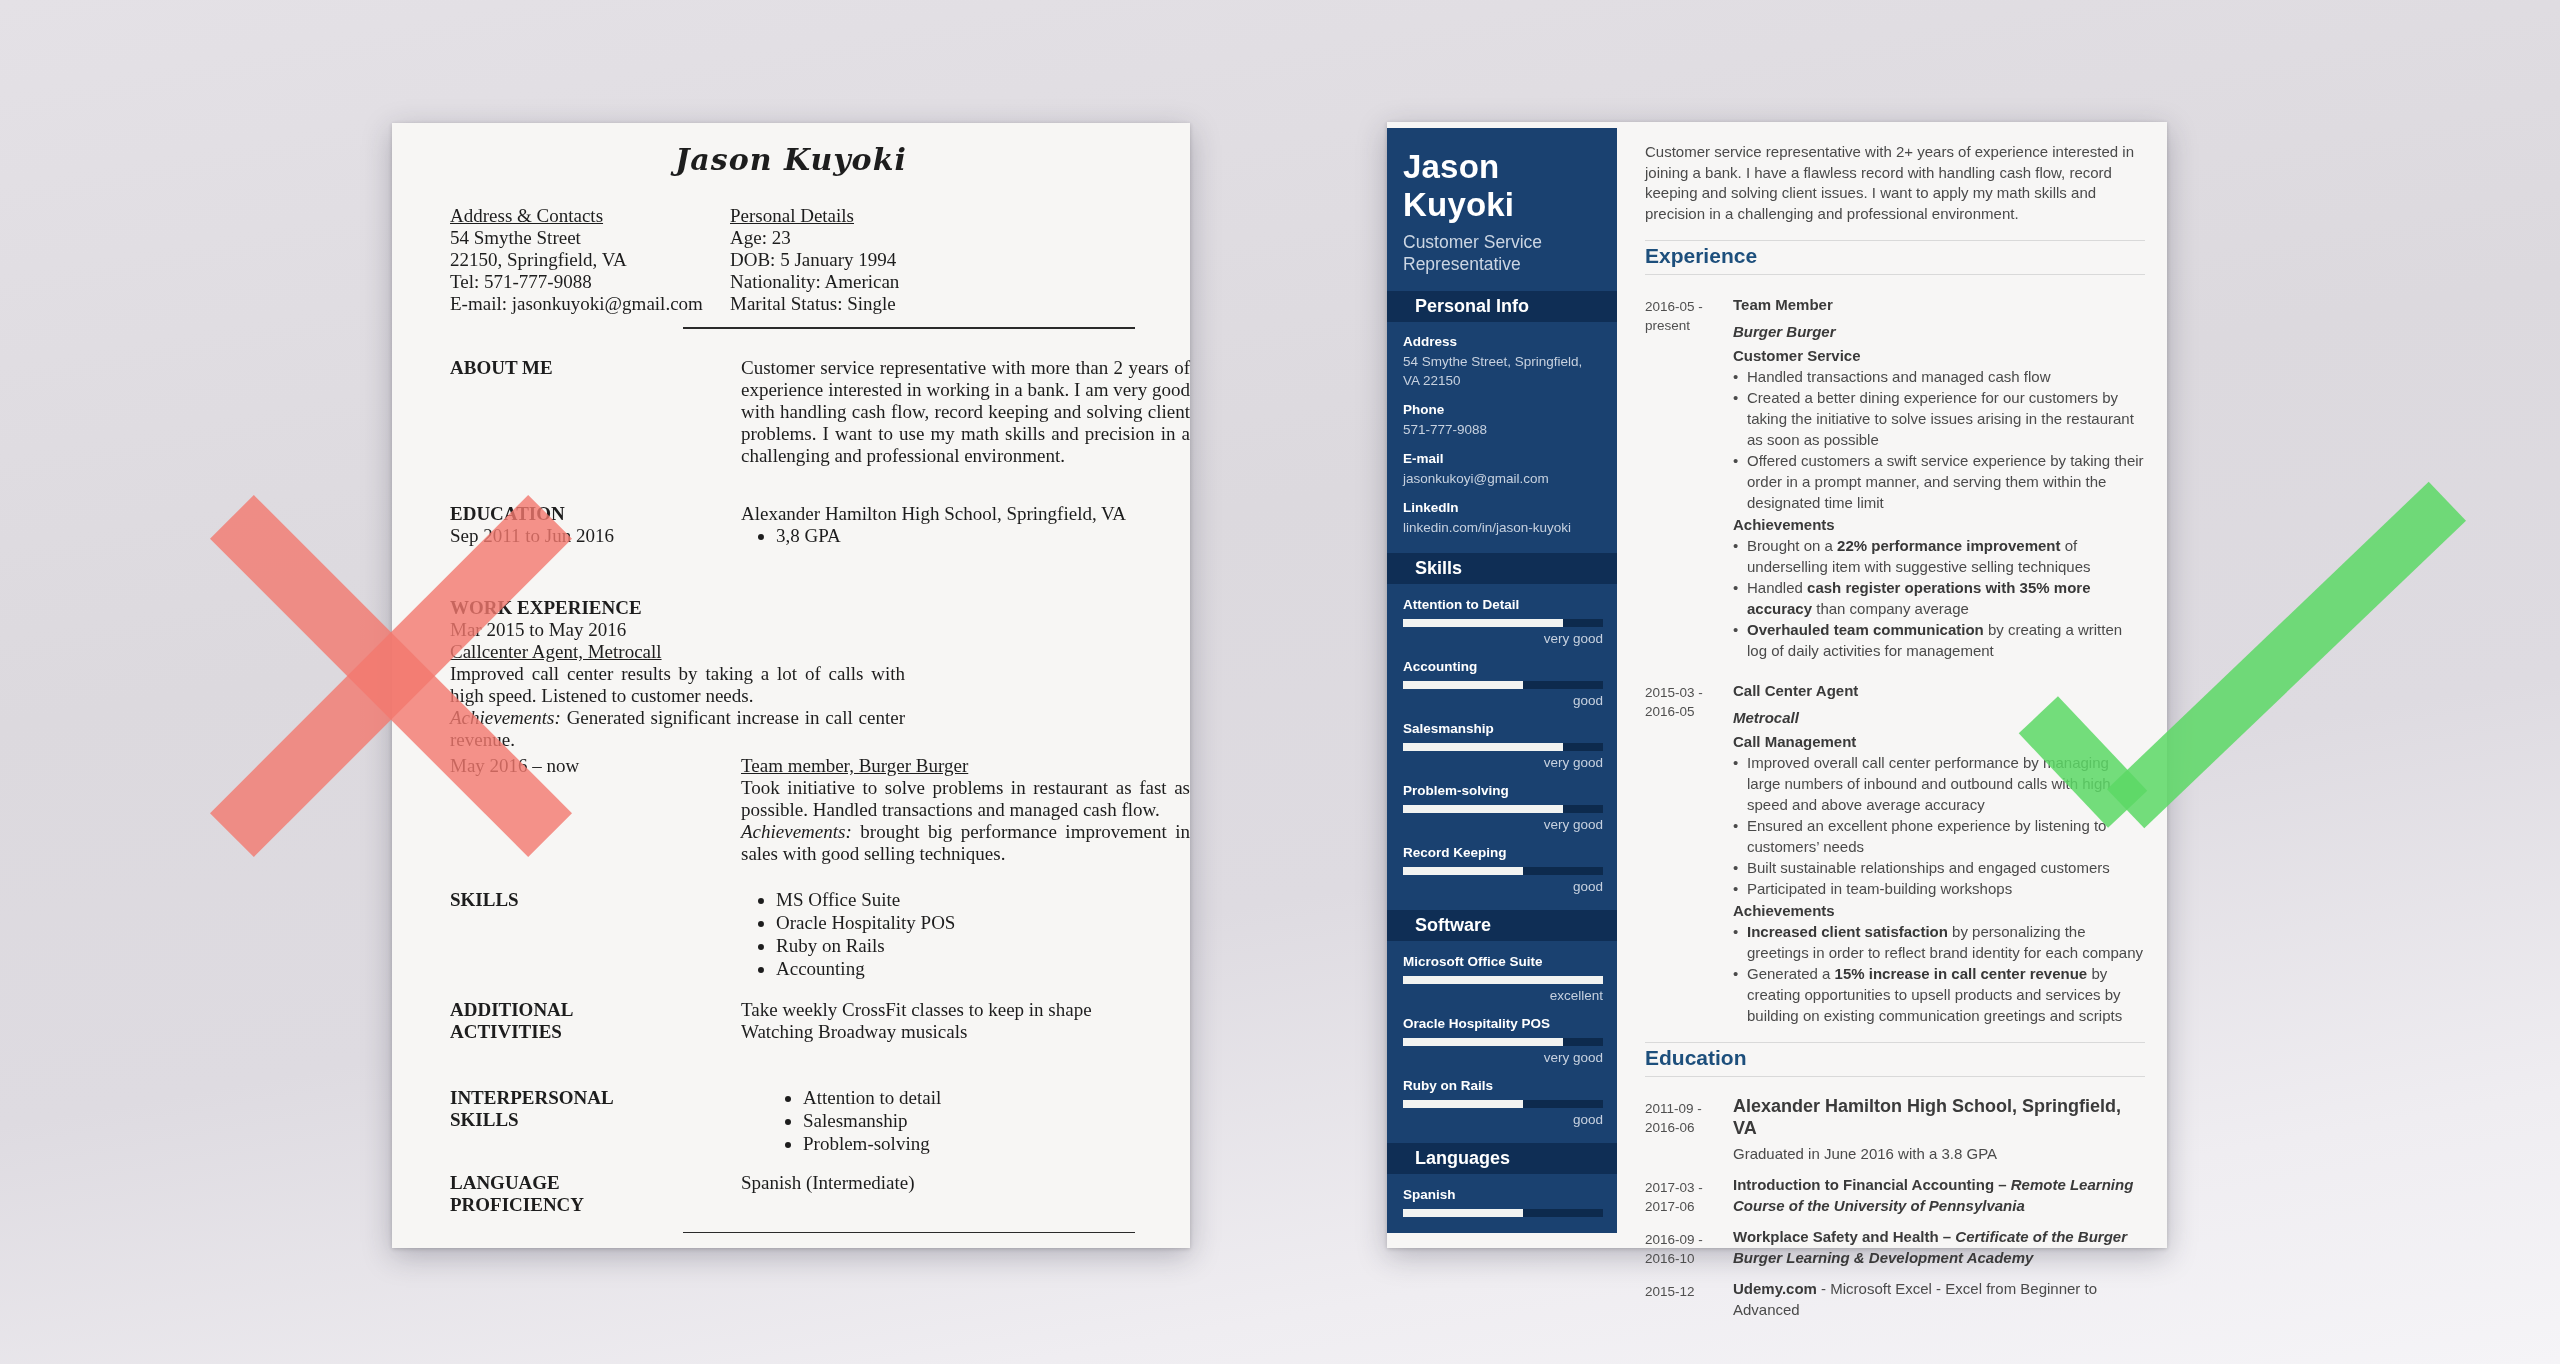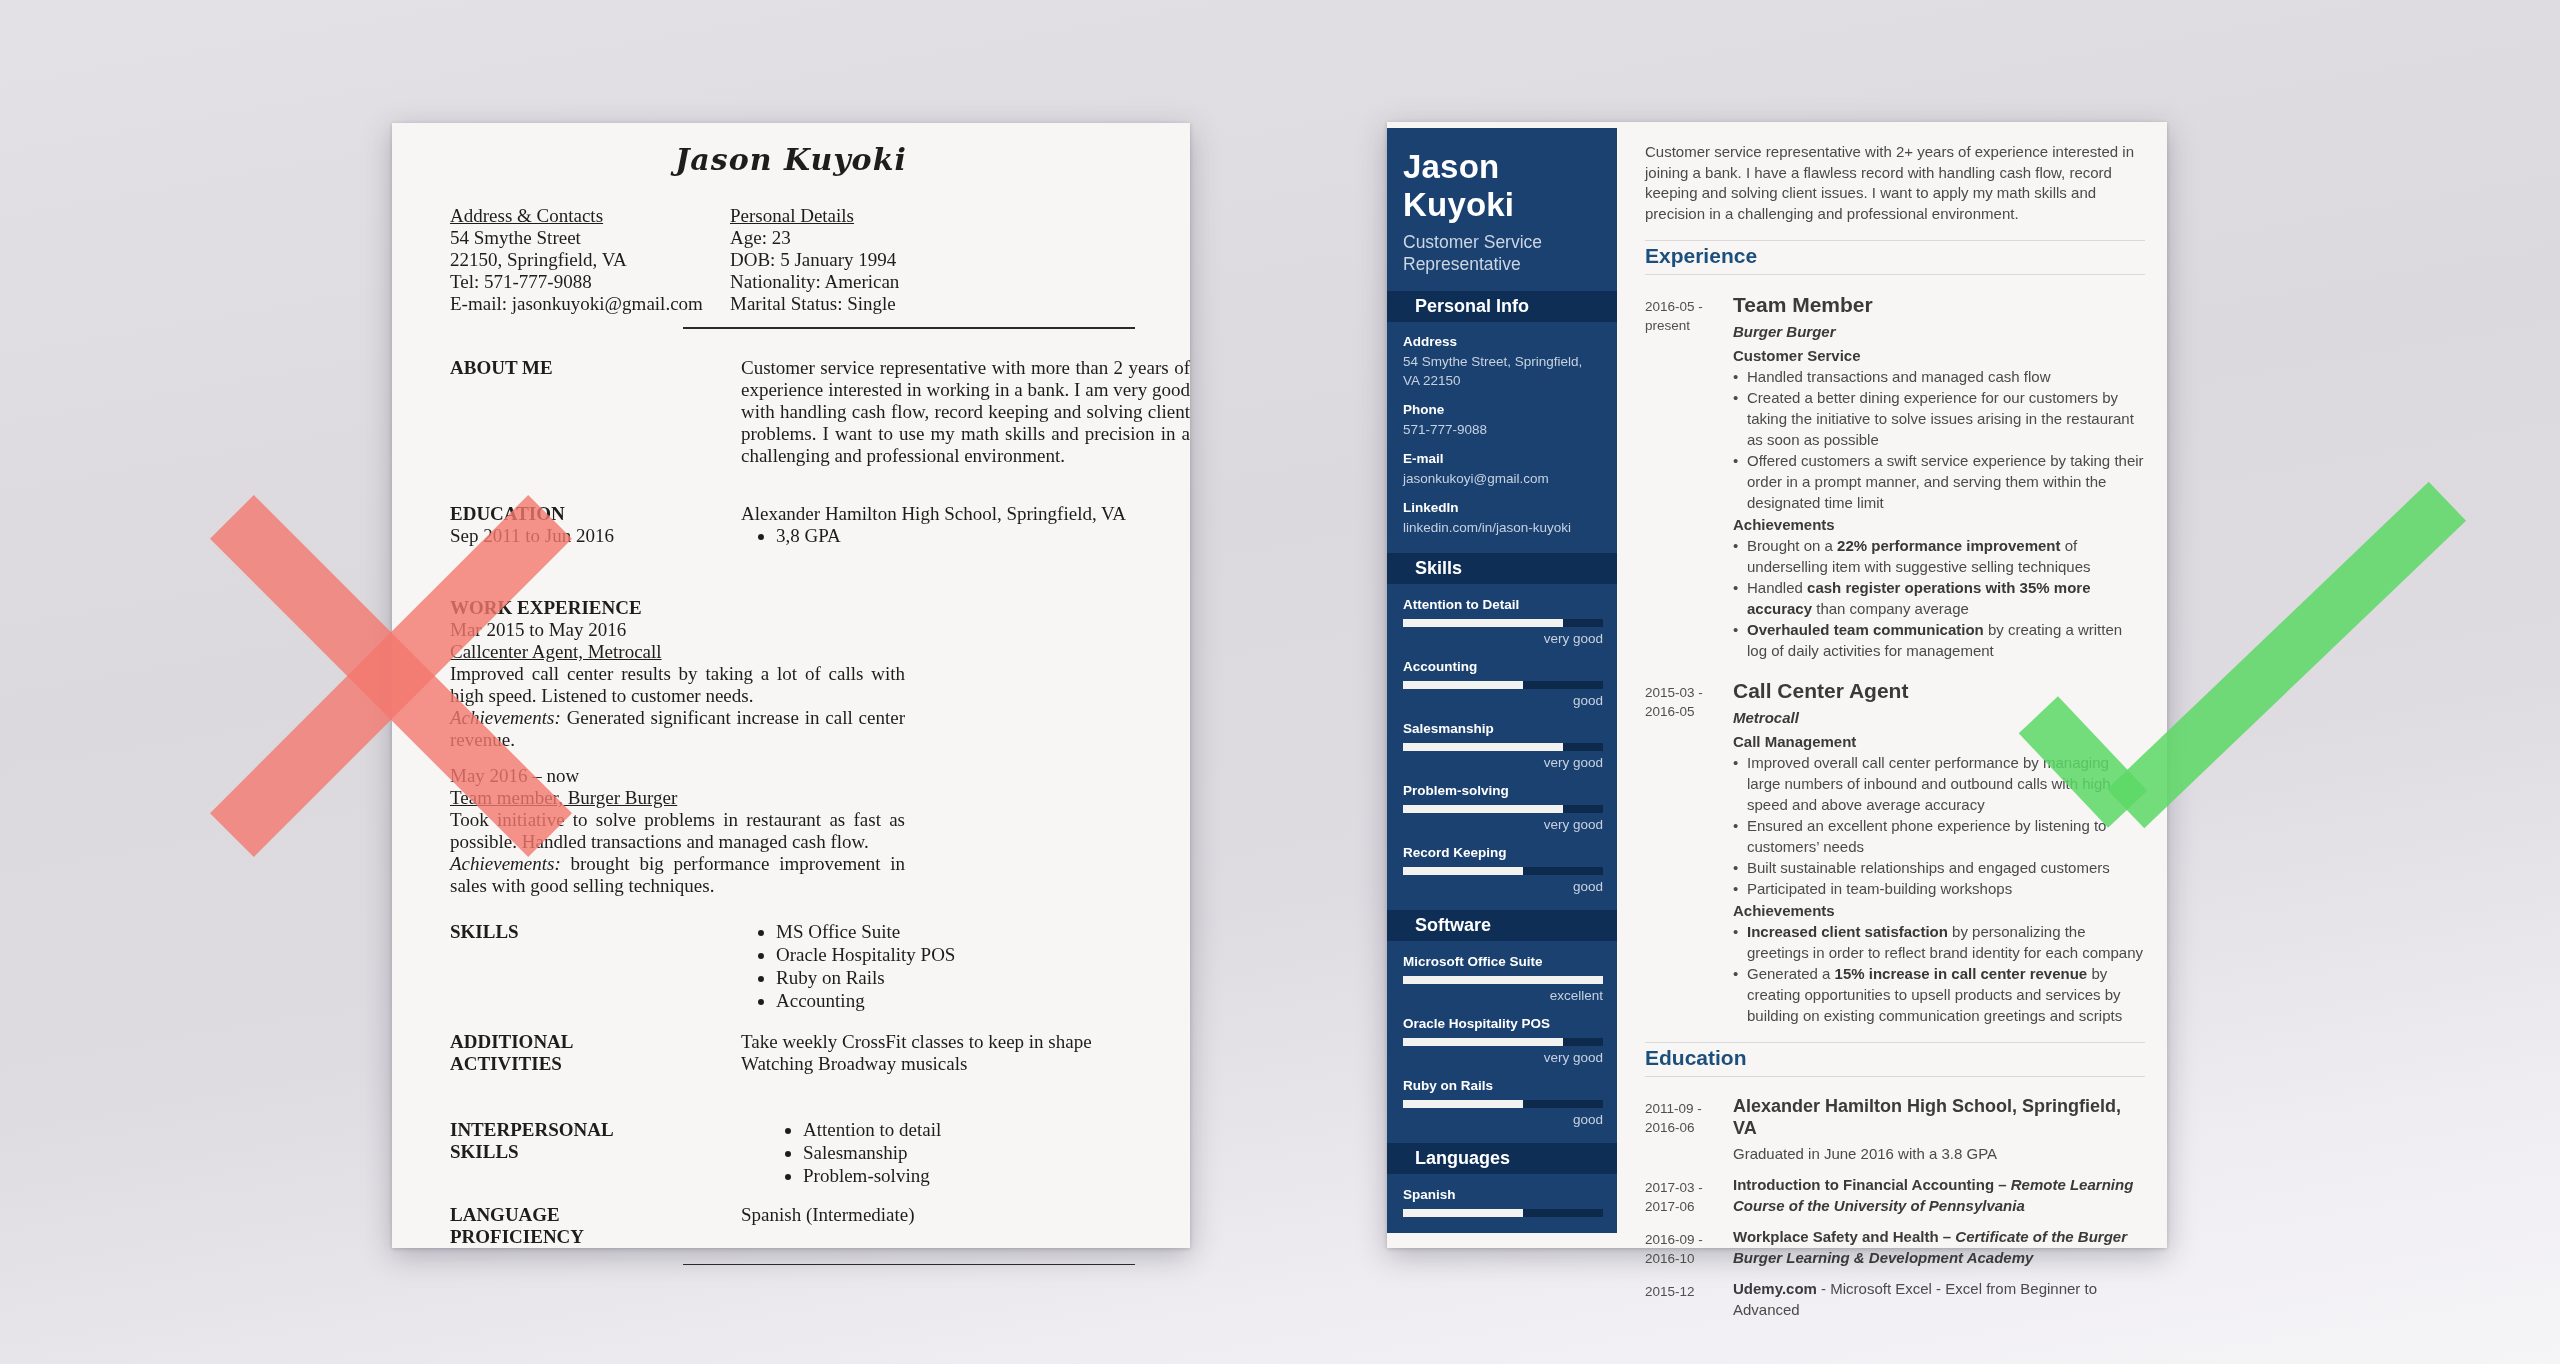"Team Member" .rn-title { font-size: 21px -> 15px }
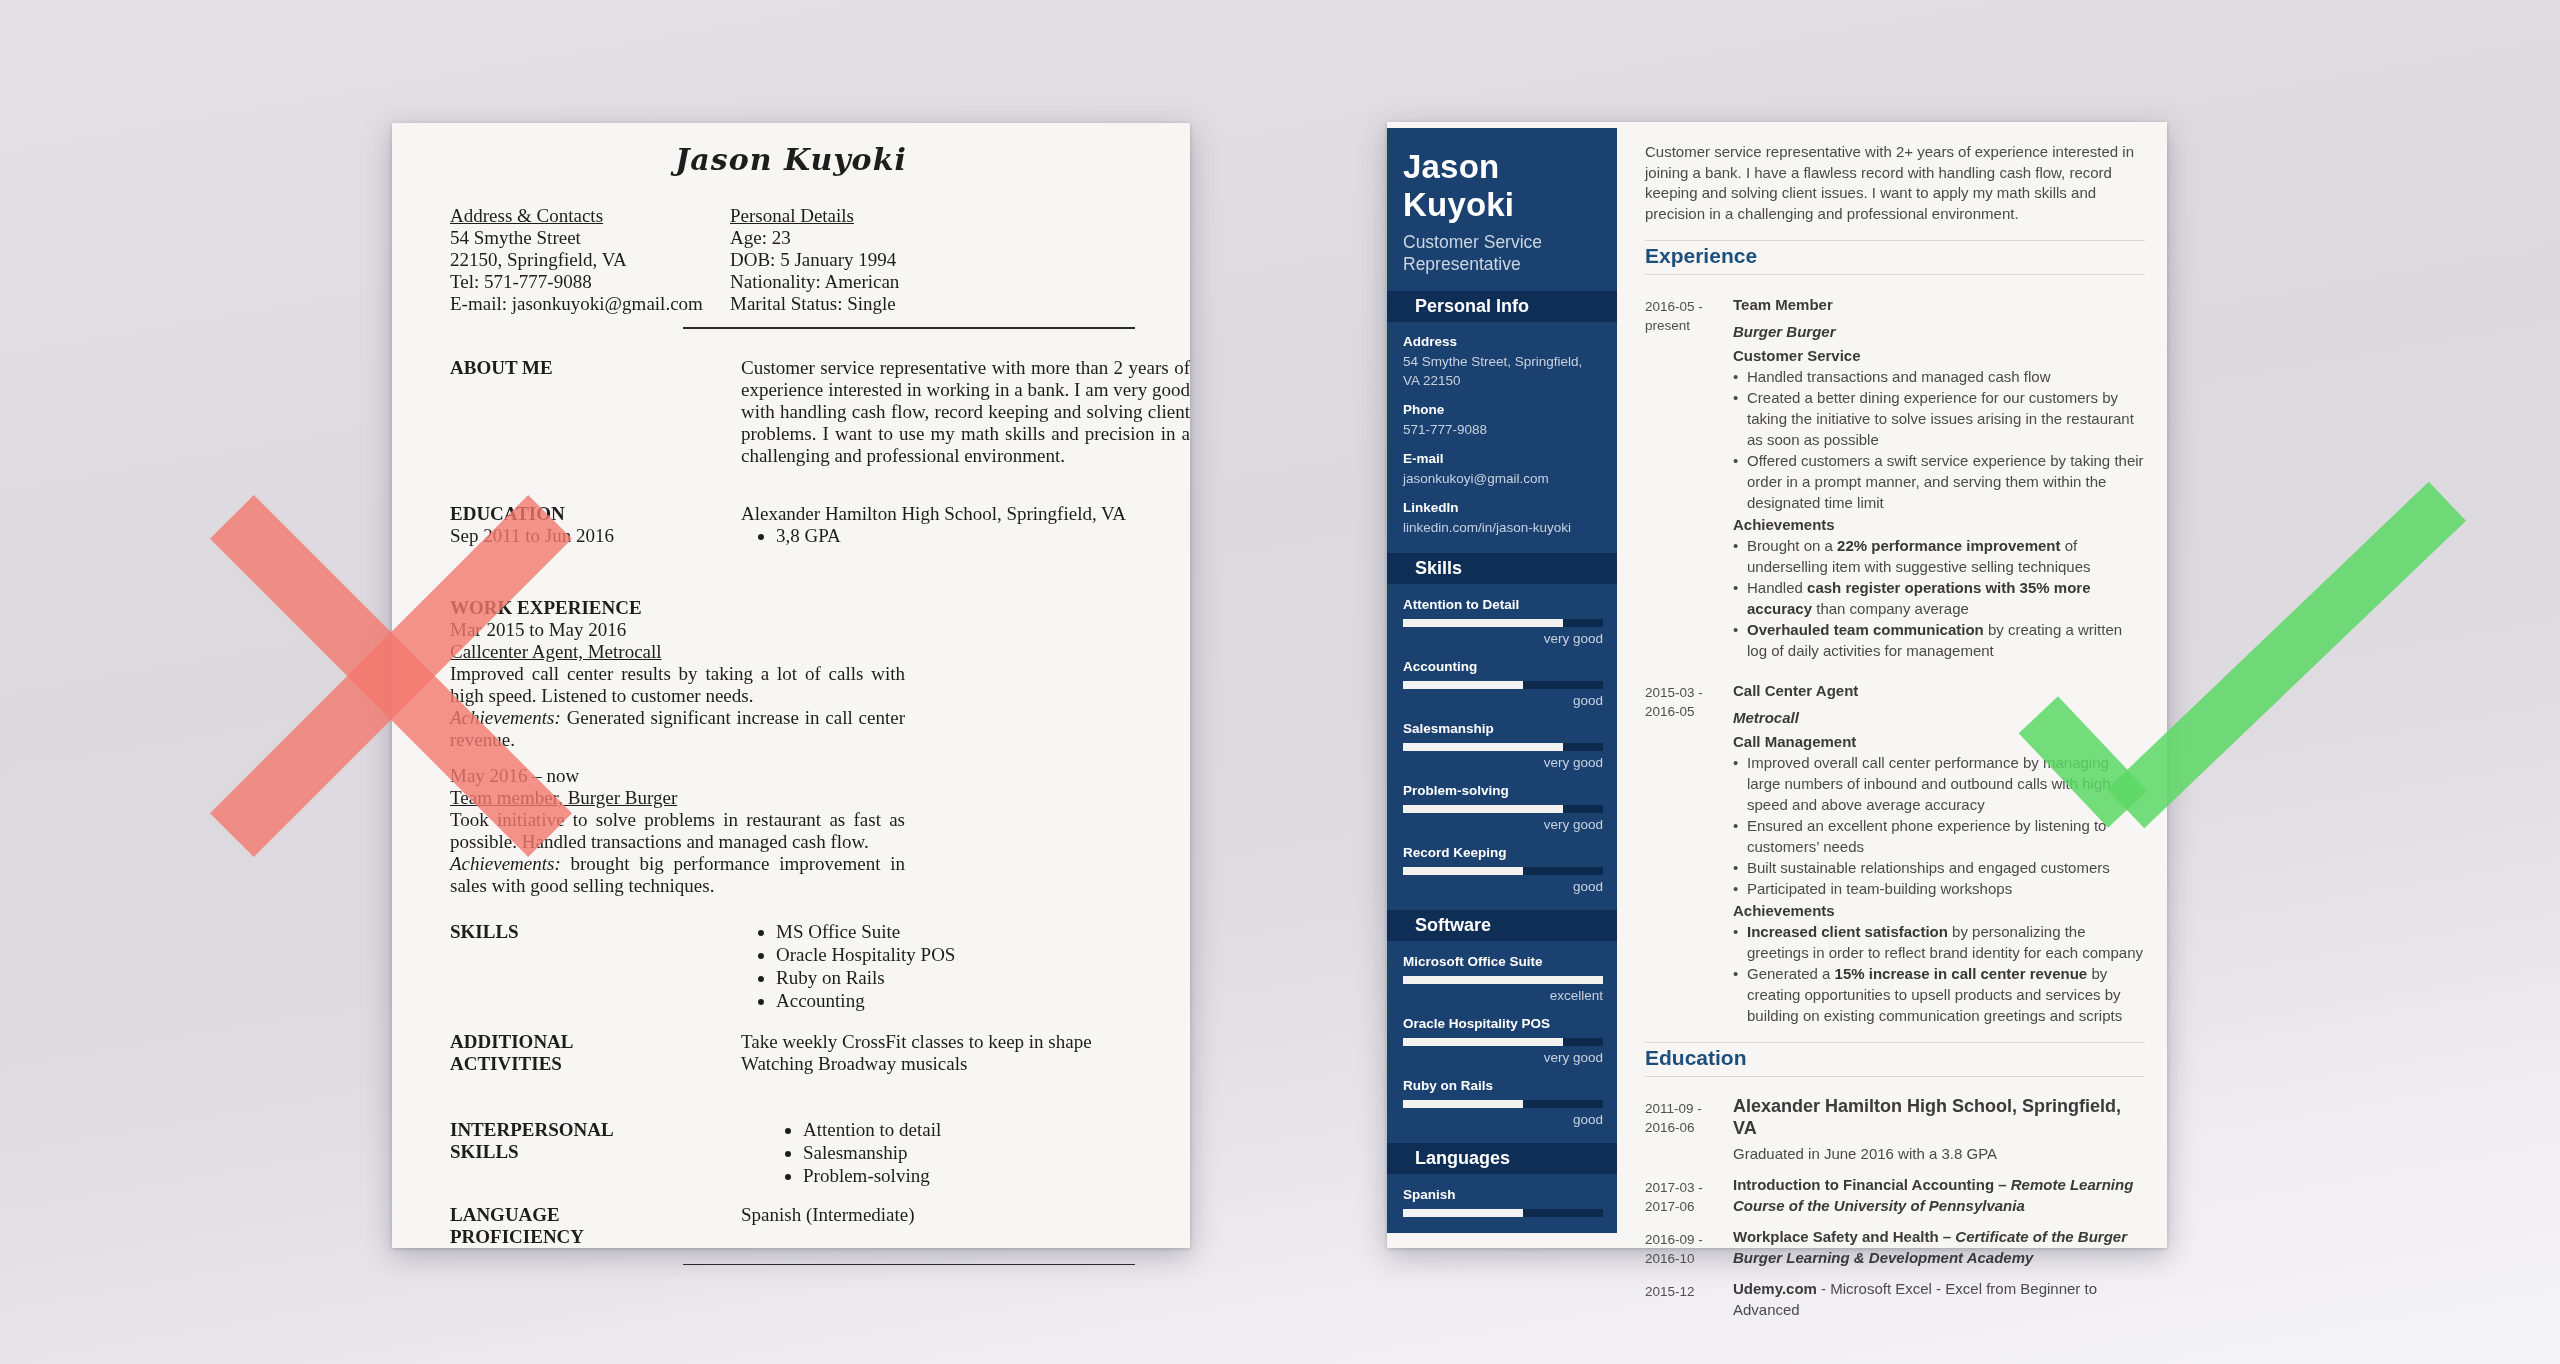"May 2016 – now" .m-job2 { flex-direction: column -> none; margin-top: 14px -> 4px }
